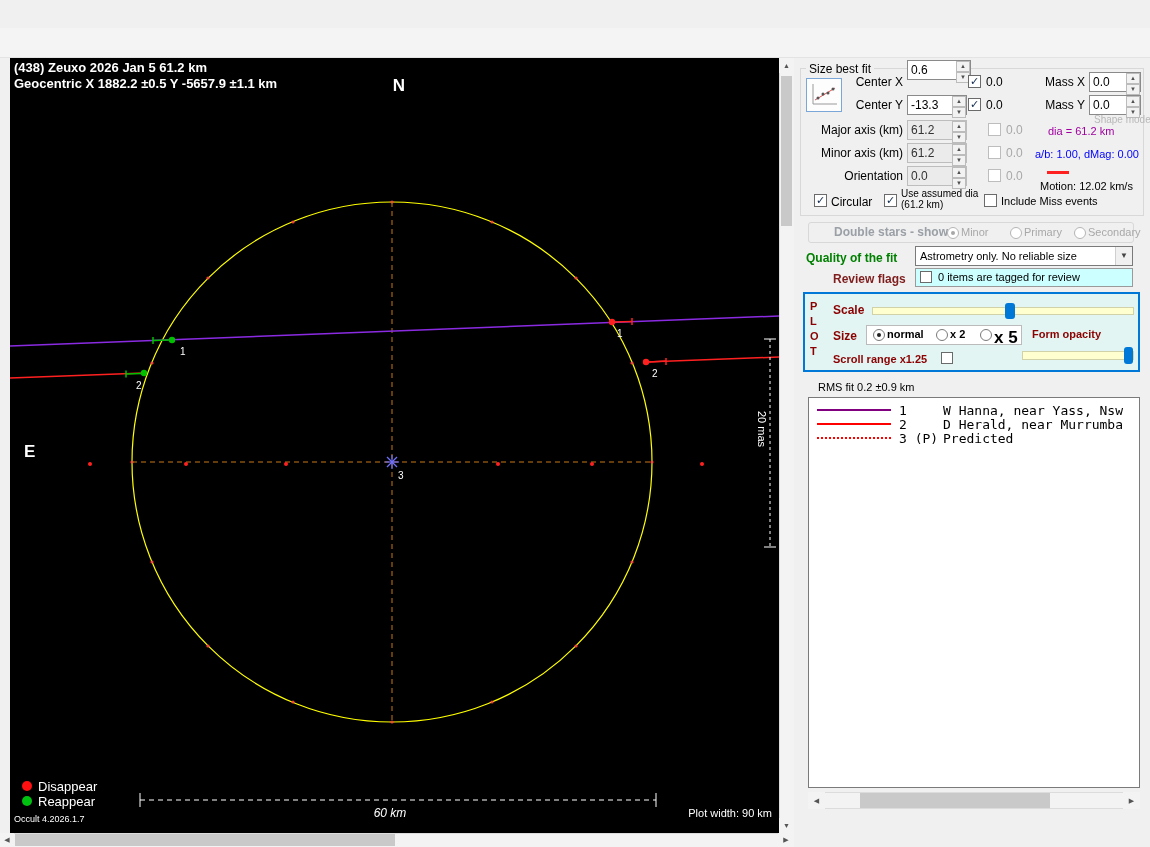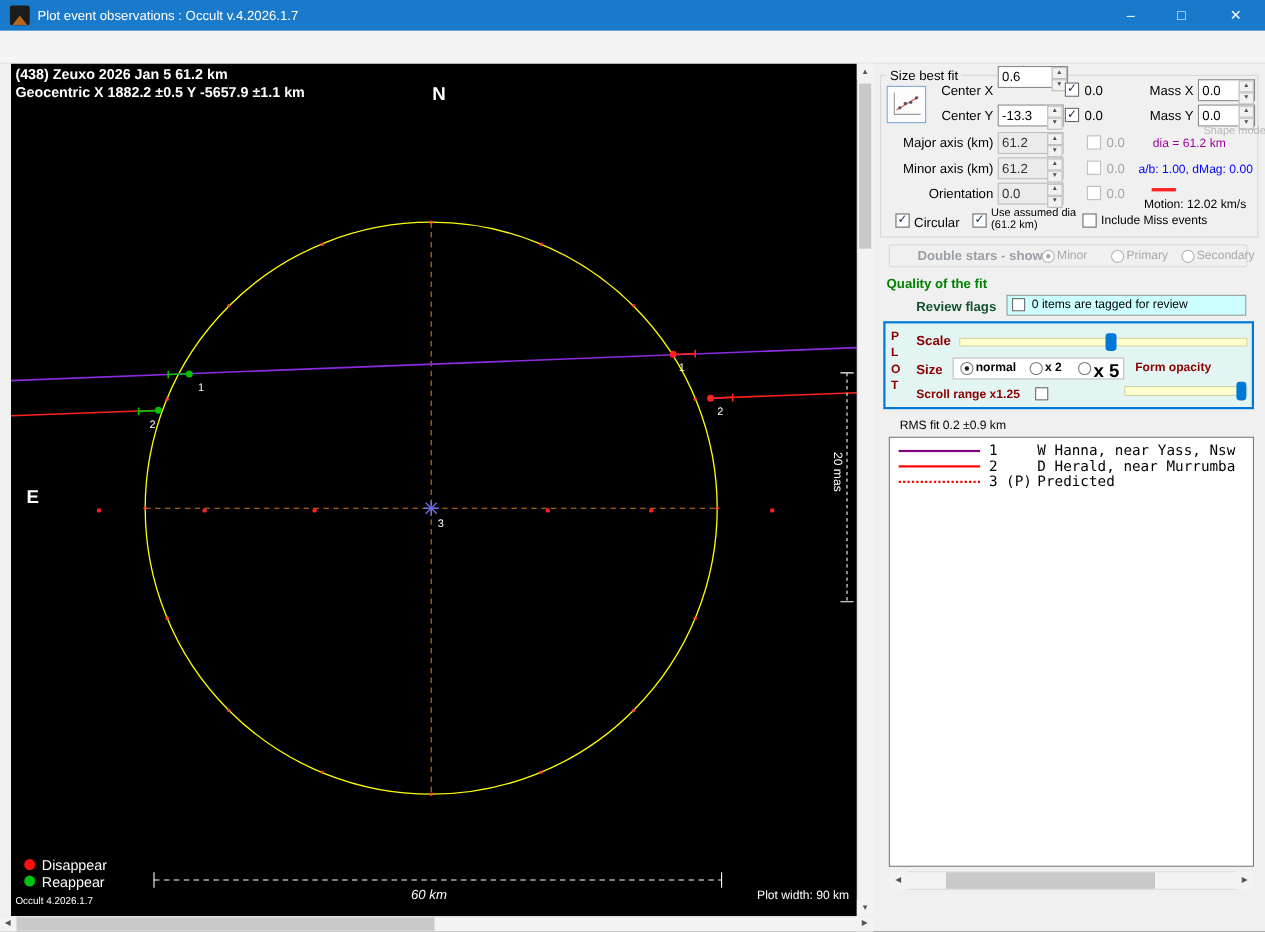"Plot event observations : Occult" div.titlebar { html: <div> <div> <div></div> </div> <div>Plot event observations : Occult v.4.2026.1.7</div> <div>–</div> <div>□</div> <div>✕</div> </div> -> none }
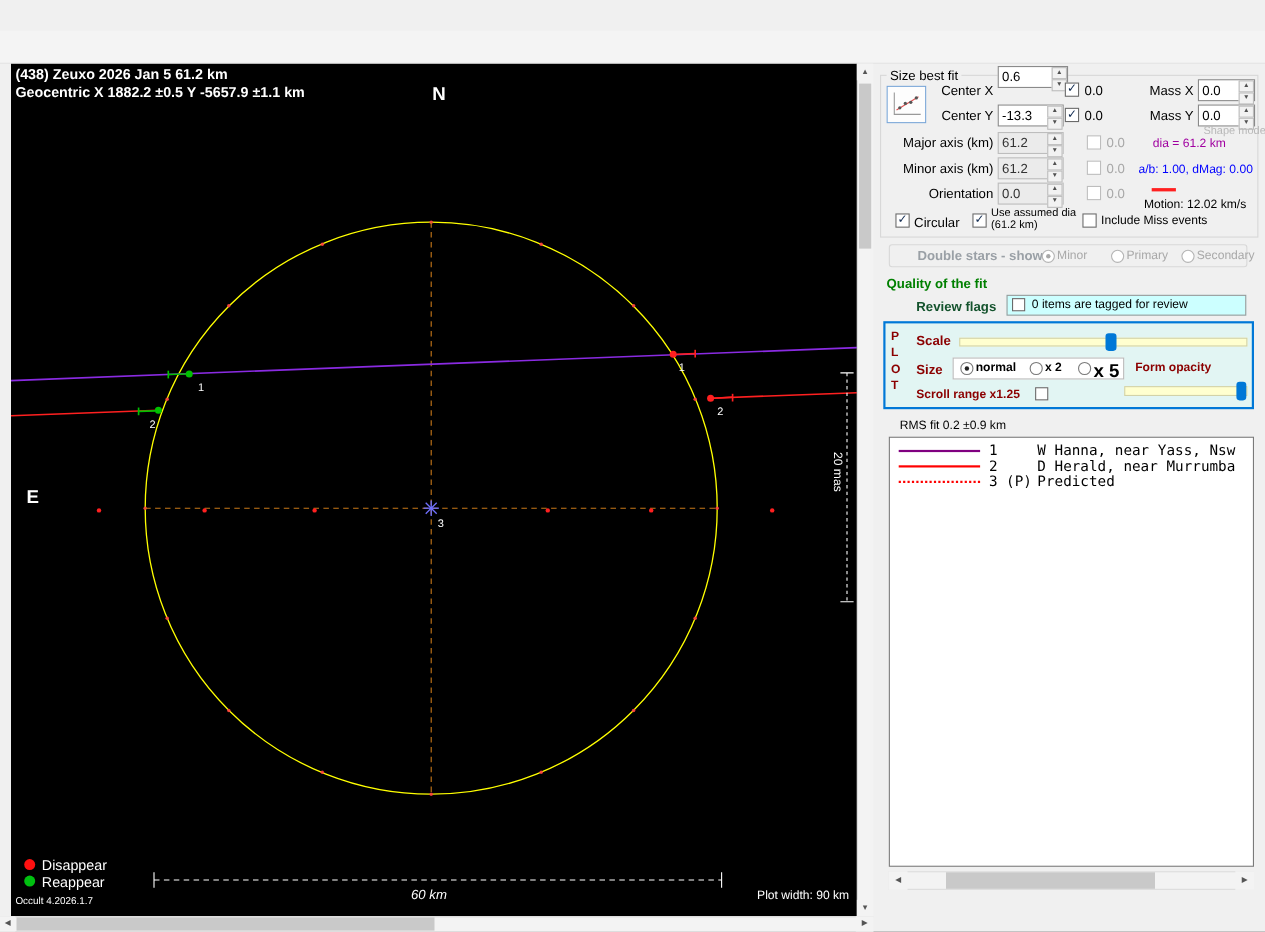"Astrometry only. No reliable size" div.combo { html: none -> <div> <div>Astrometry only. No reliable size</div> <div>▼</div> </div> }
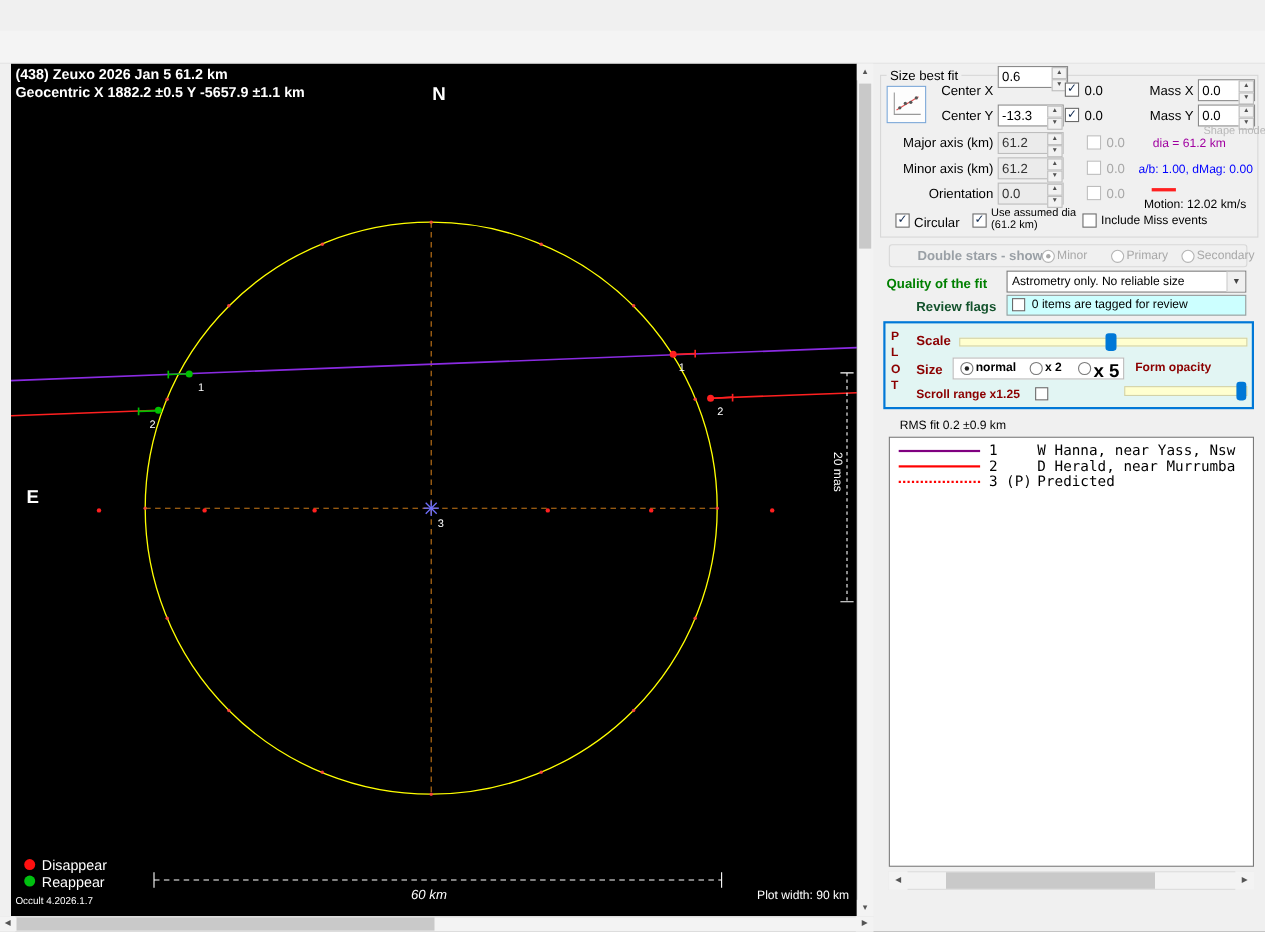"Review flags" div.t { color: #14532d -> #7f1d1d }
